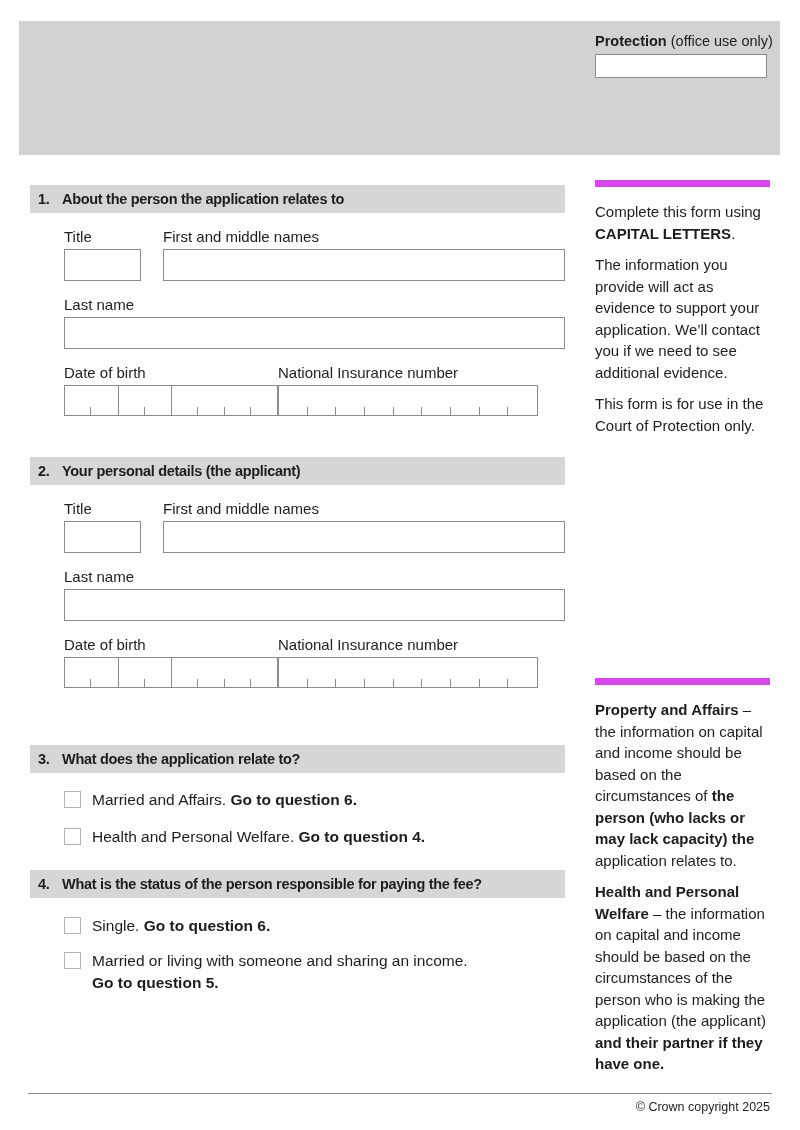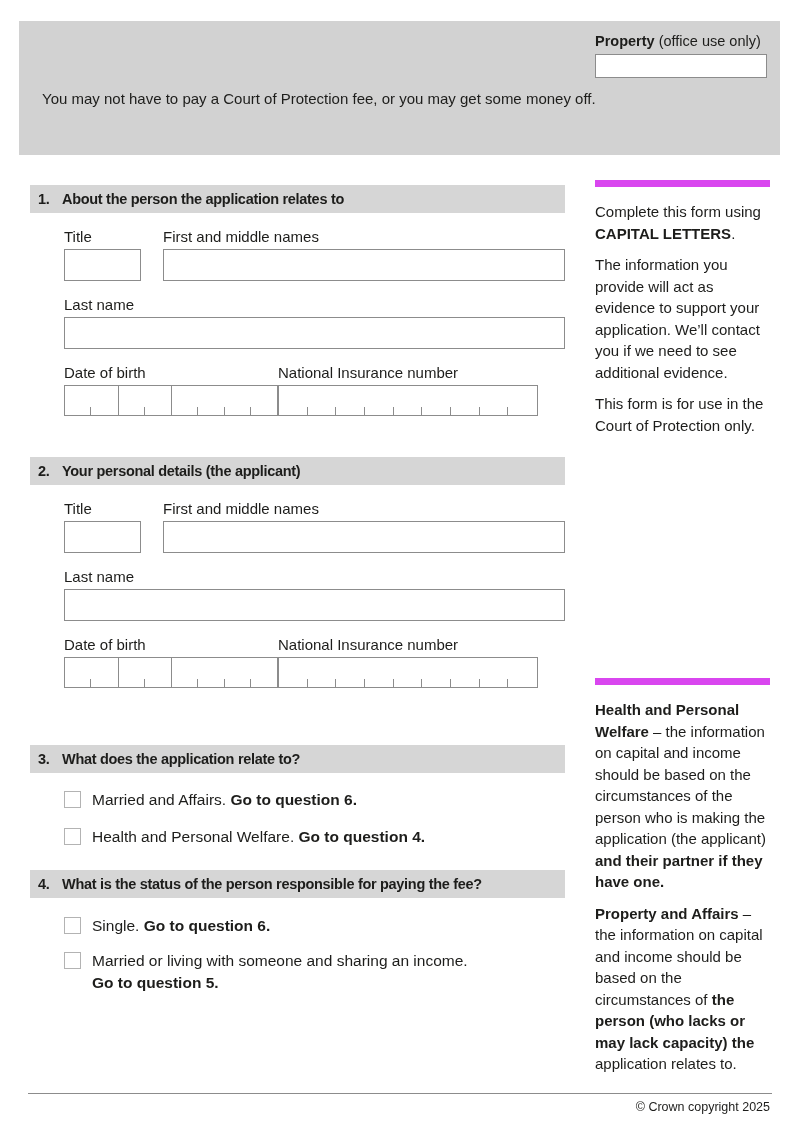"Property" span.b { text: Property -> Protection }
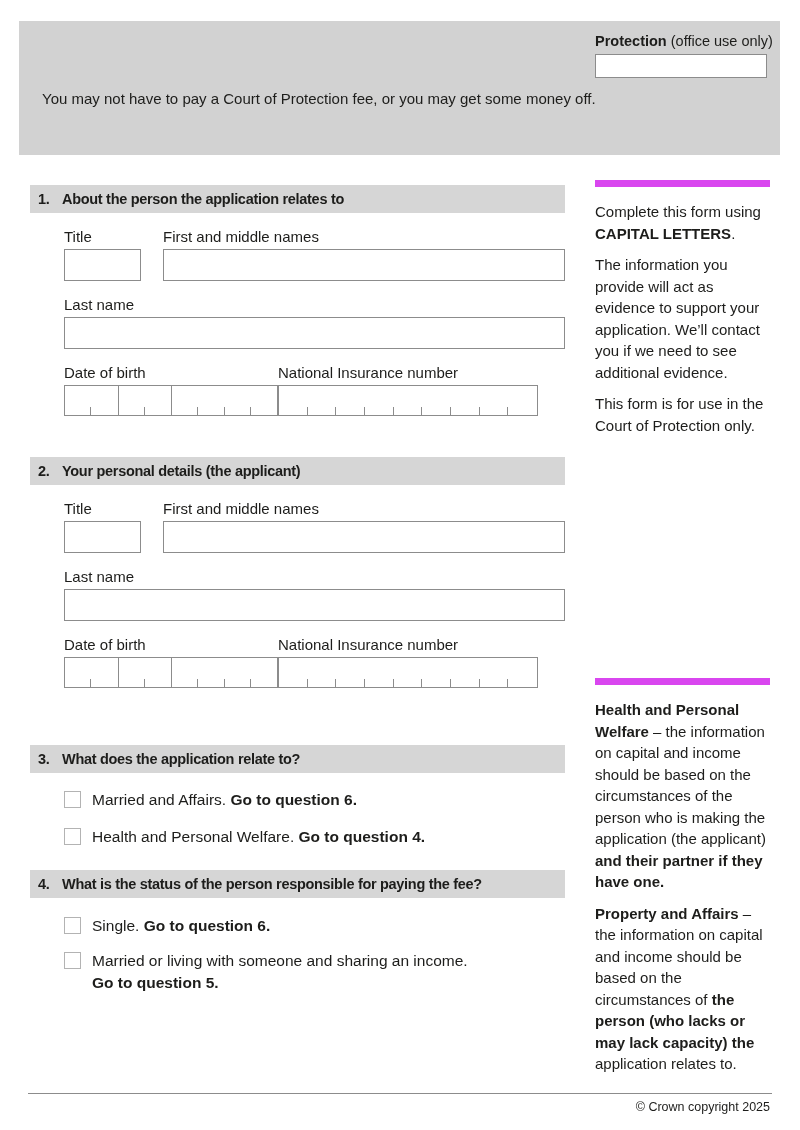"You may not have to" p.form-subtitle { html: <p>You may not have to pay a Court of Protection fee, or you may get some money off.</p> -> none }
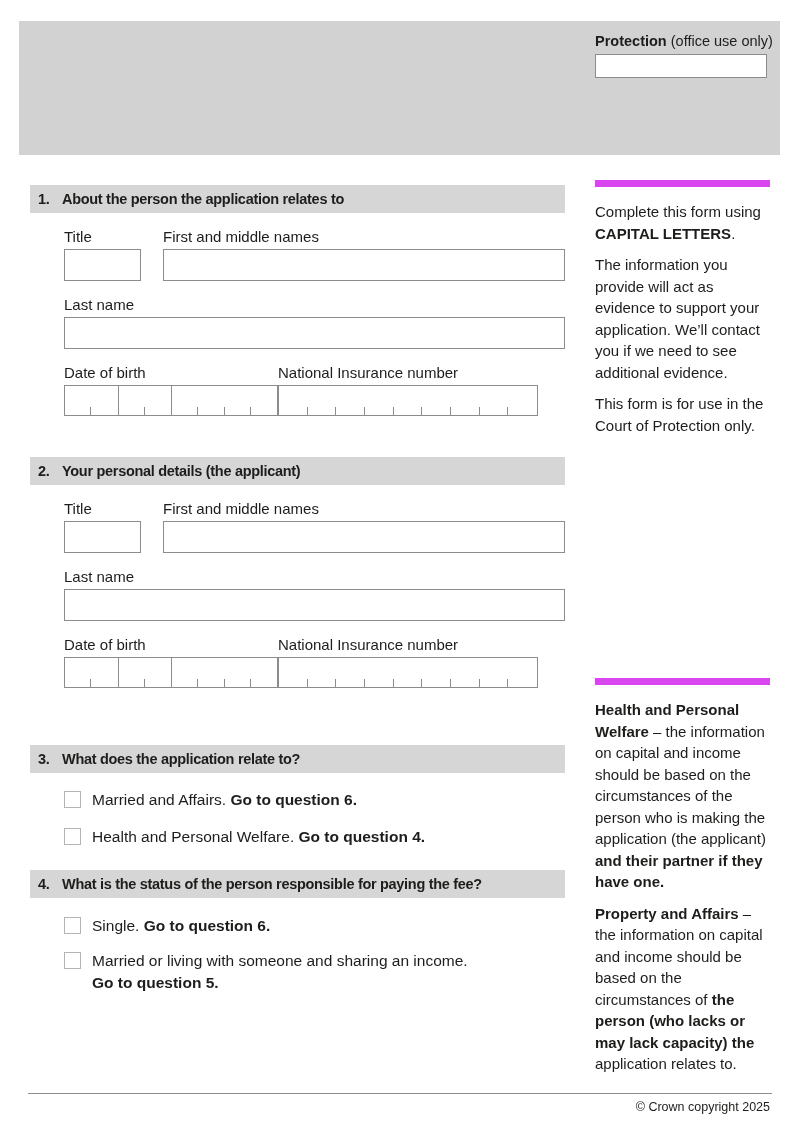"Health and Personal Welfare –" p { order: before "Property and Affairs – the" -> after "Property and Affairs – the" }
